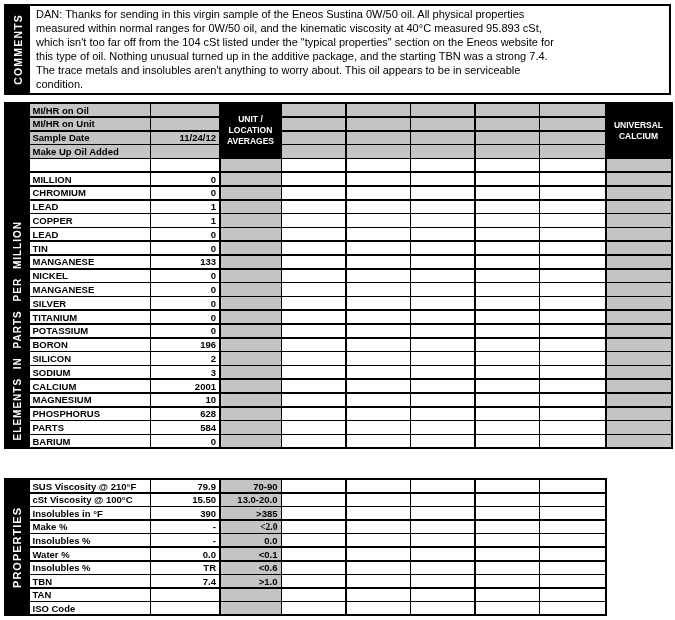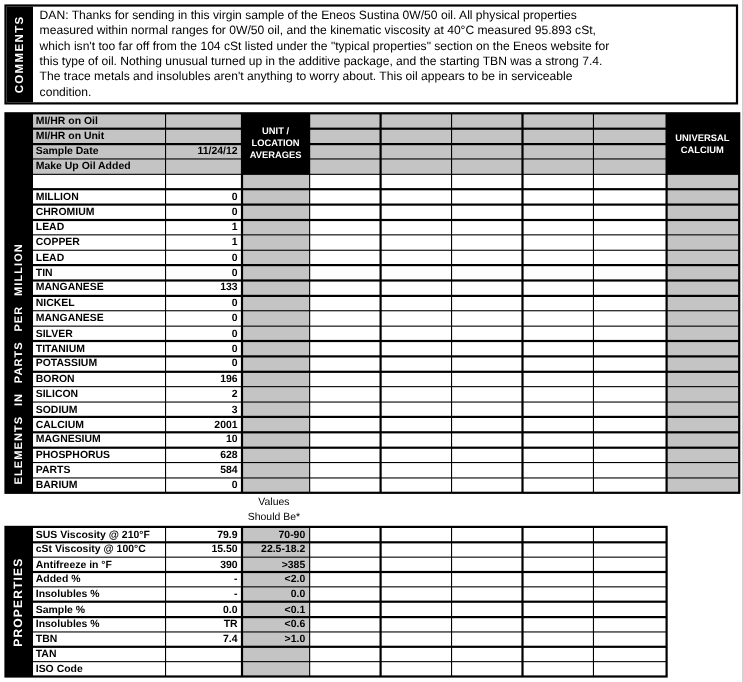"Values" div.values-header { html: <div>Values Should Be*</div> -> none }
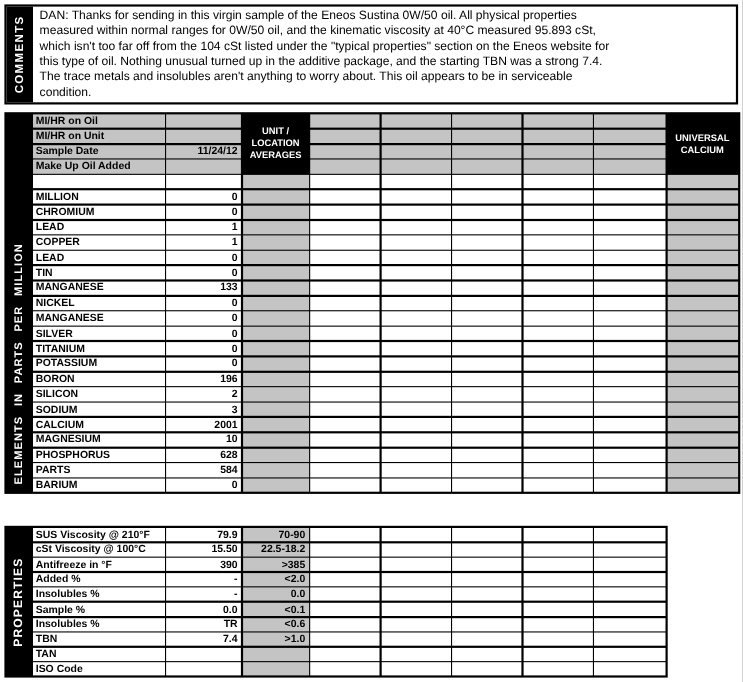"22.5-18.2" div.cell { text: 22.5-18.2 -> 13.0-20.0 }
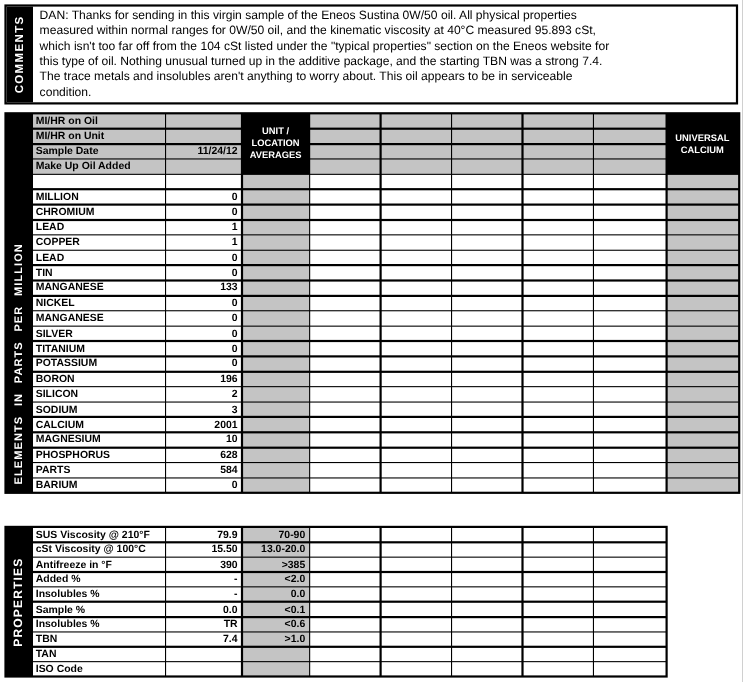"Antifreeze in °F" div.cell { text: Antifreeze -> Insolubles }
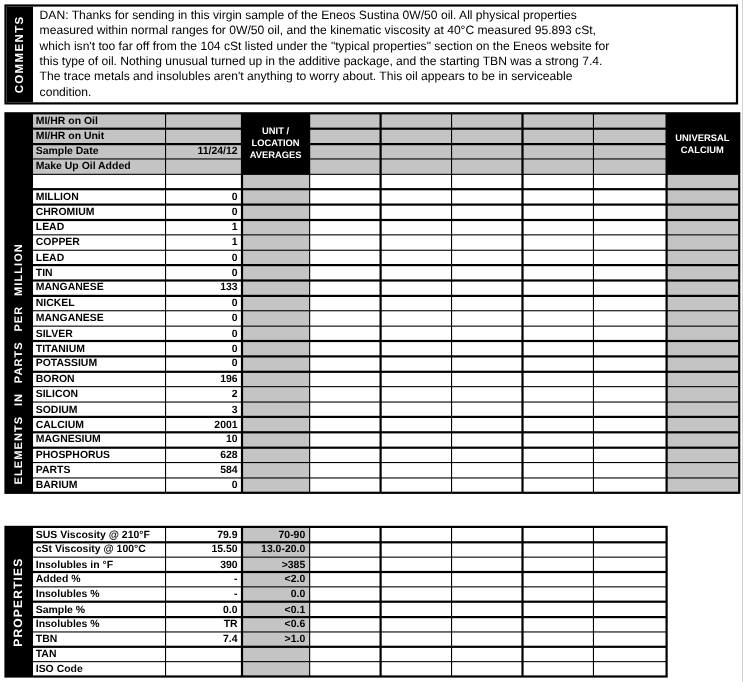"Added %" div.cell { text: Added -> Make }
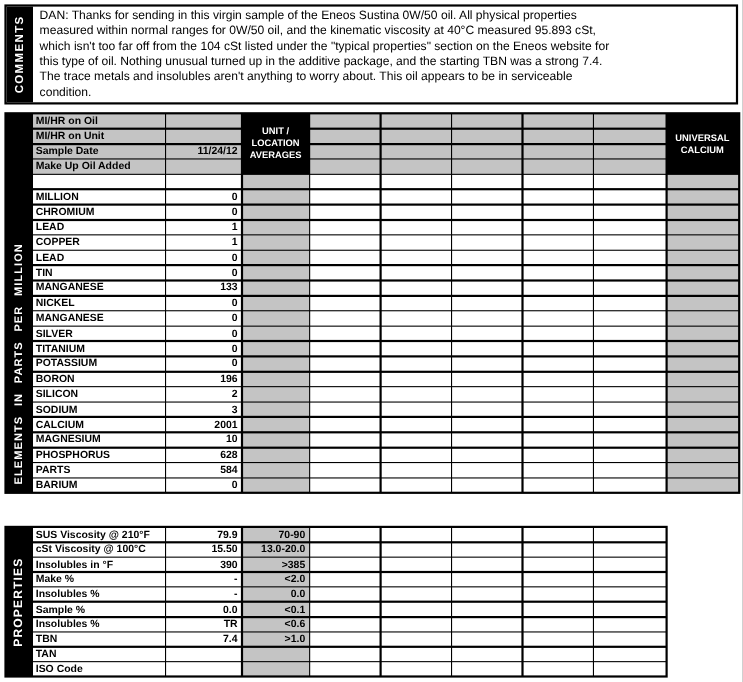"<2.0" div.cell { font-family: none -> Liberation Serif, serif }
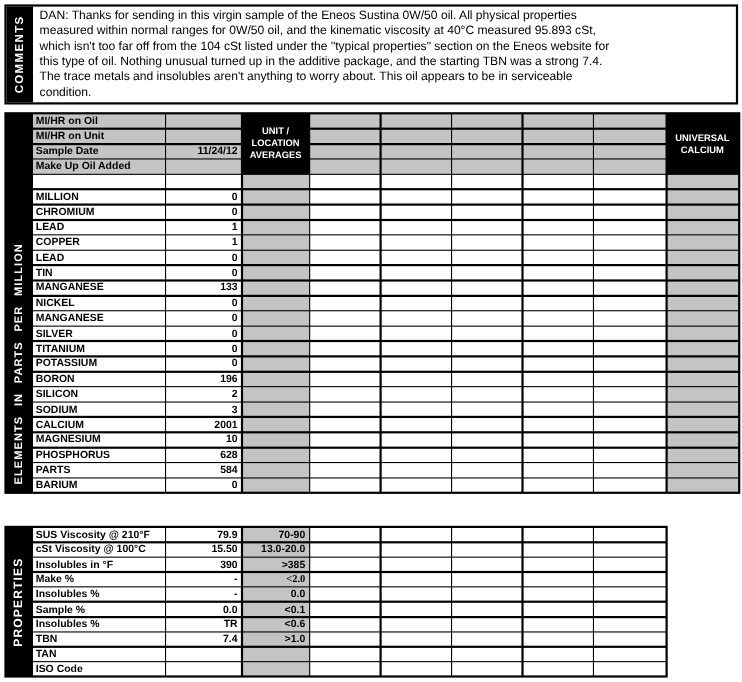"Sample %" div.cell { text: Sample -> Water }
